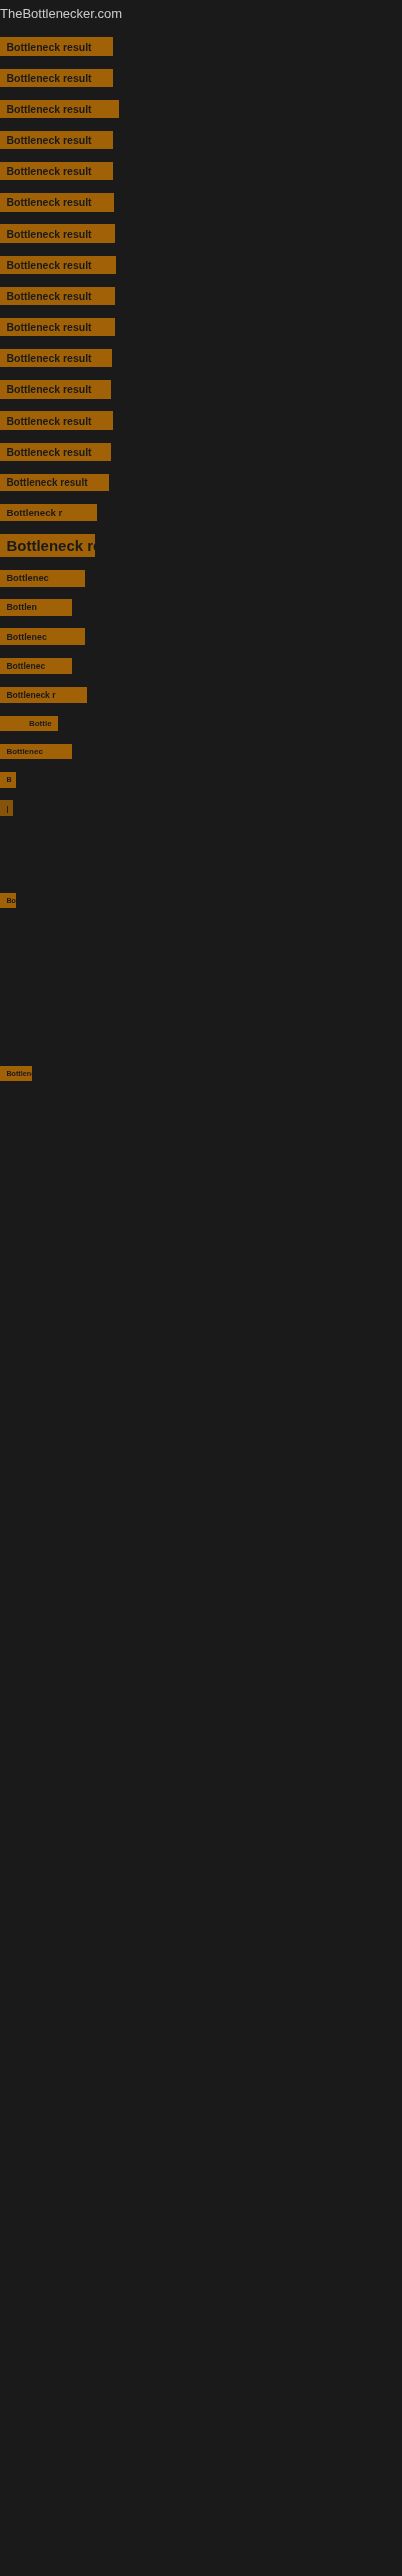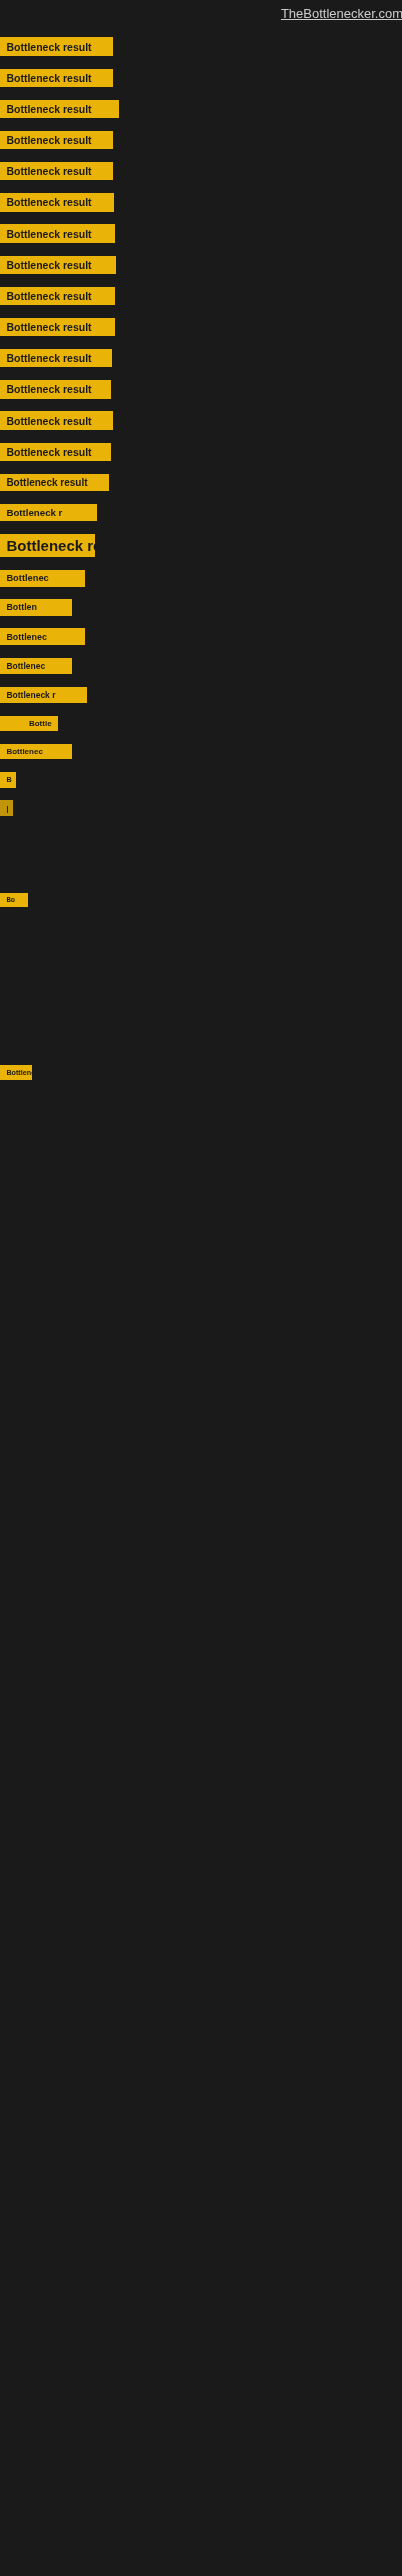"TheBottlenecker.com" .site-title { text-align: right -> left; text-decoration: underline -> none }
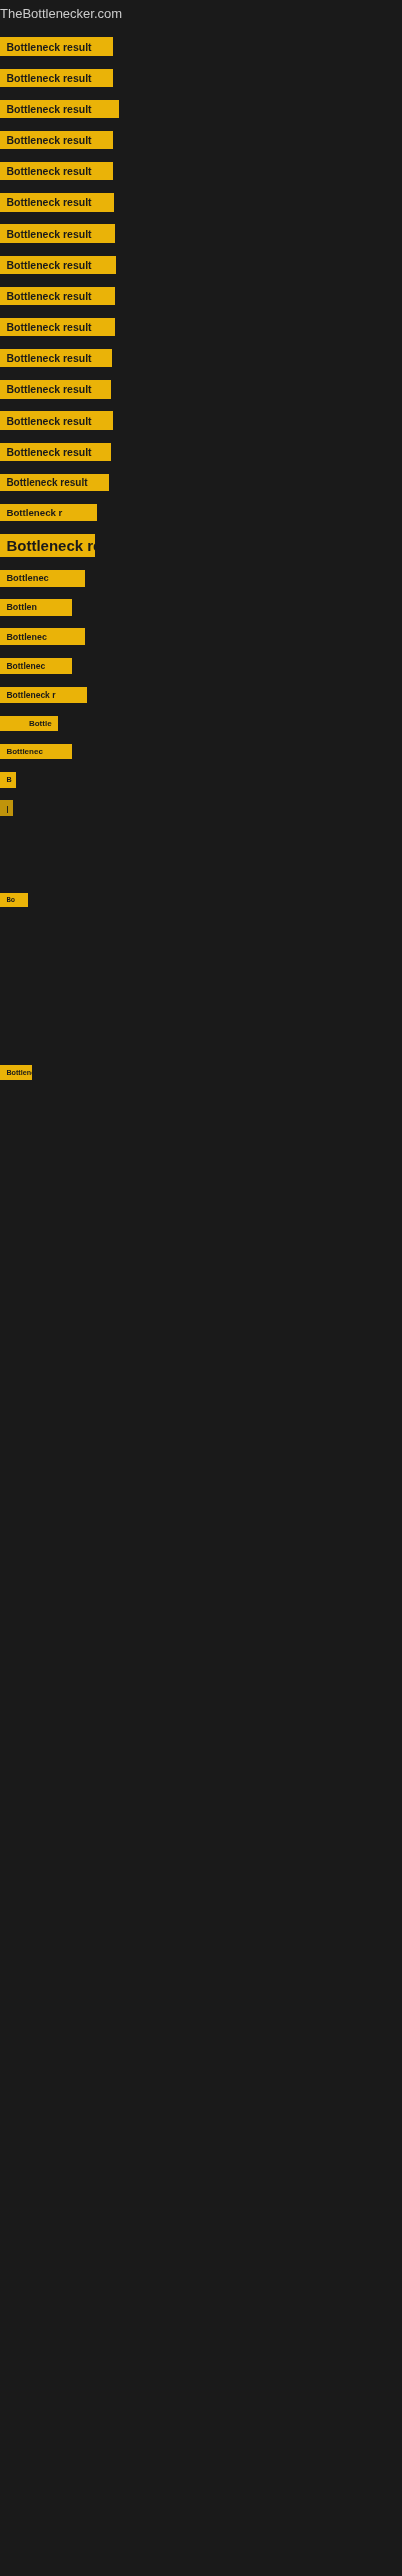"Bottleneck result" .bottleneck-badge { background-color: #eab308 -> #a16207 }
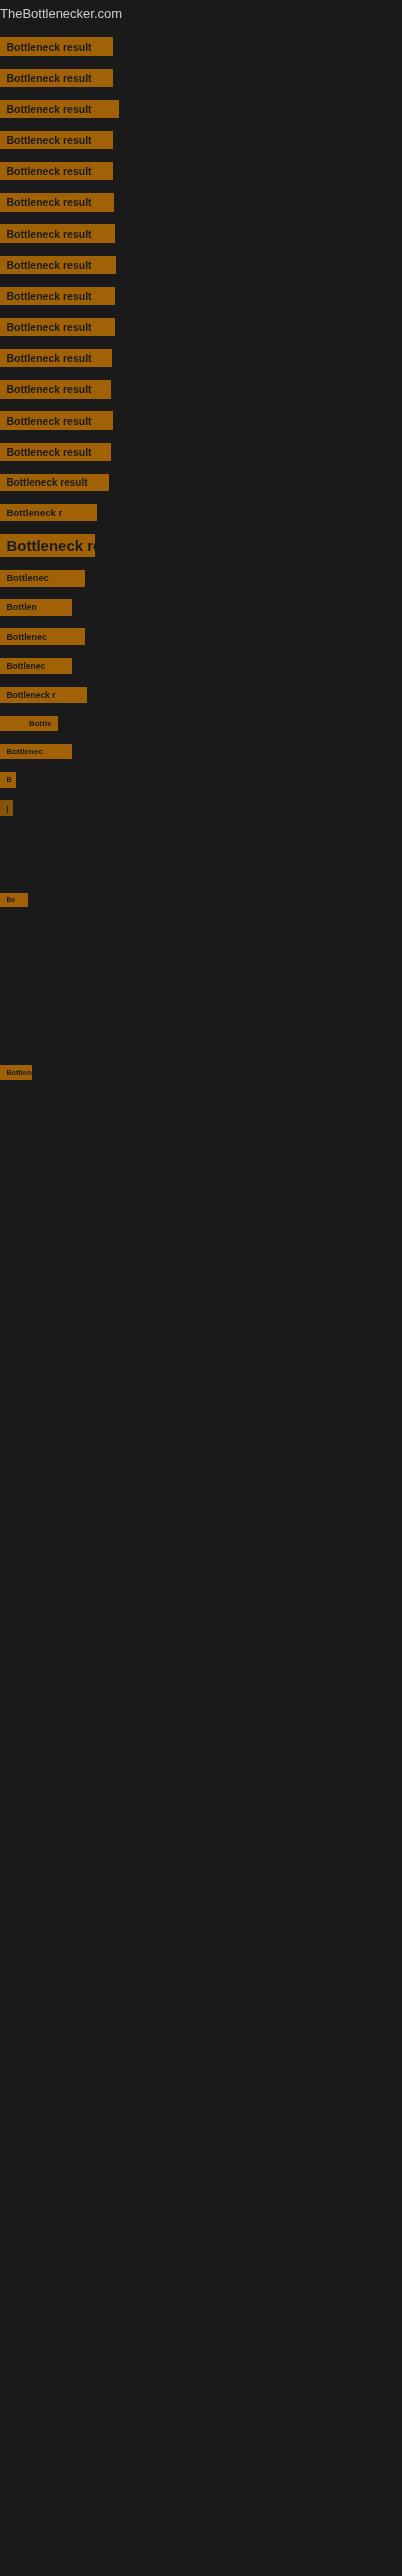"Bo" .item-27 .bottleneck-badge { font-family: Liberation Mono, monospace -> none; width: 28px -> 16px }
